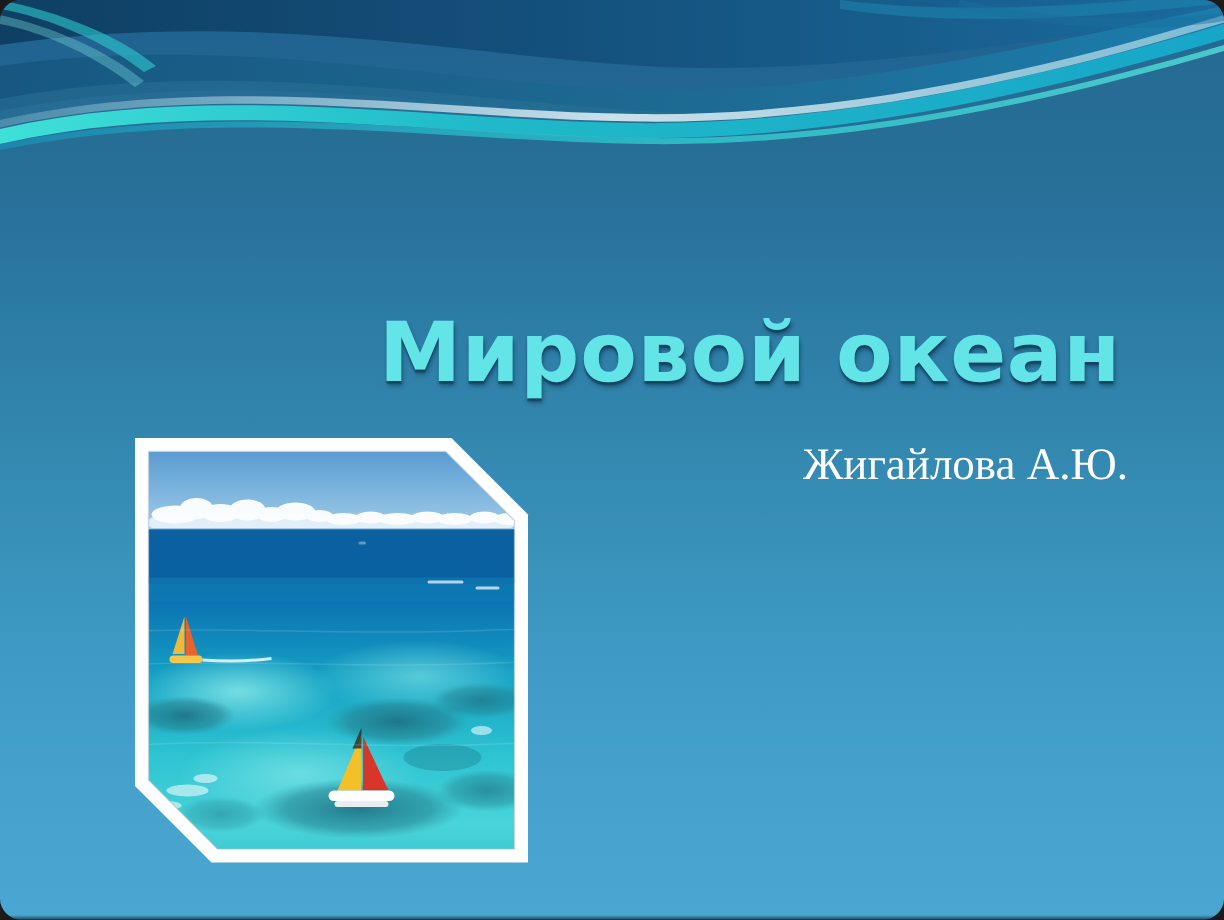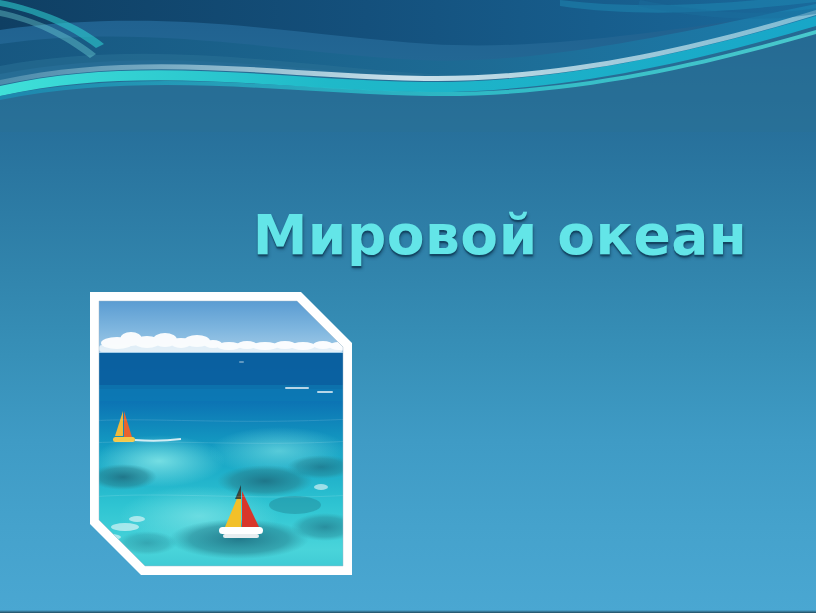"Мировой океан" #slide { border-radius: none -> 14px }
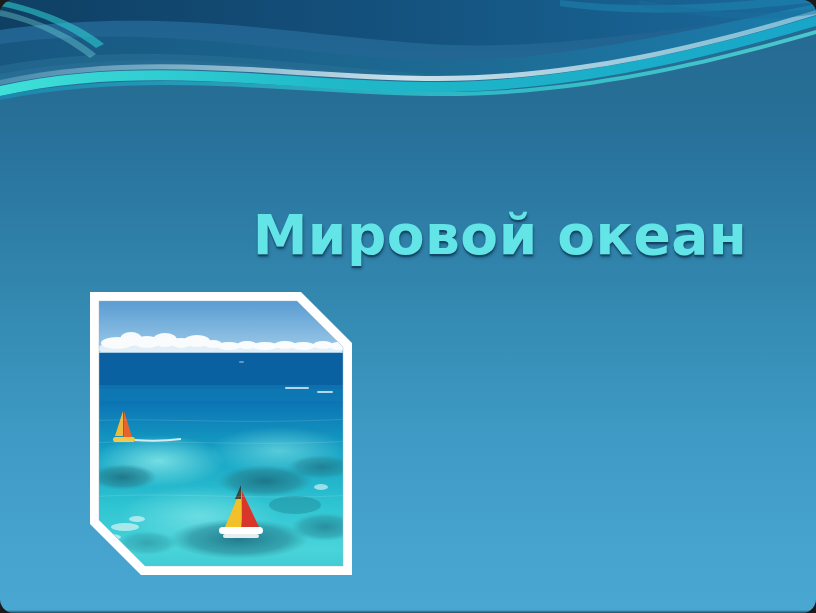"Жигайлова А.Ю." div { html: none -> <div> <p>Жигайлова А.Ю.</p> </div> }
